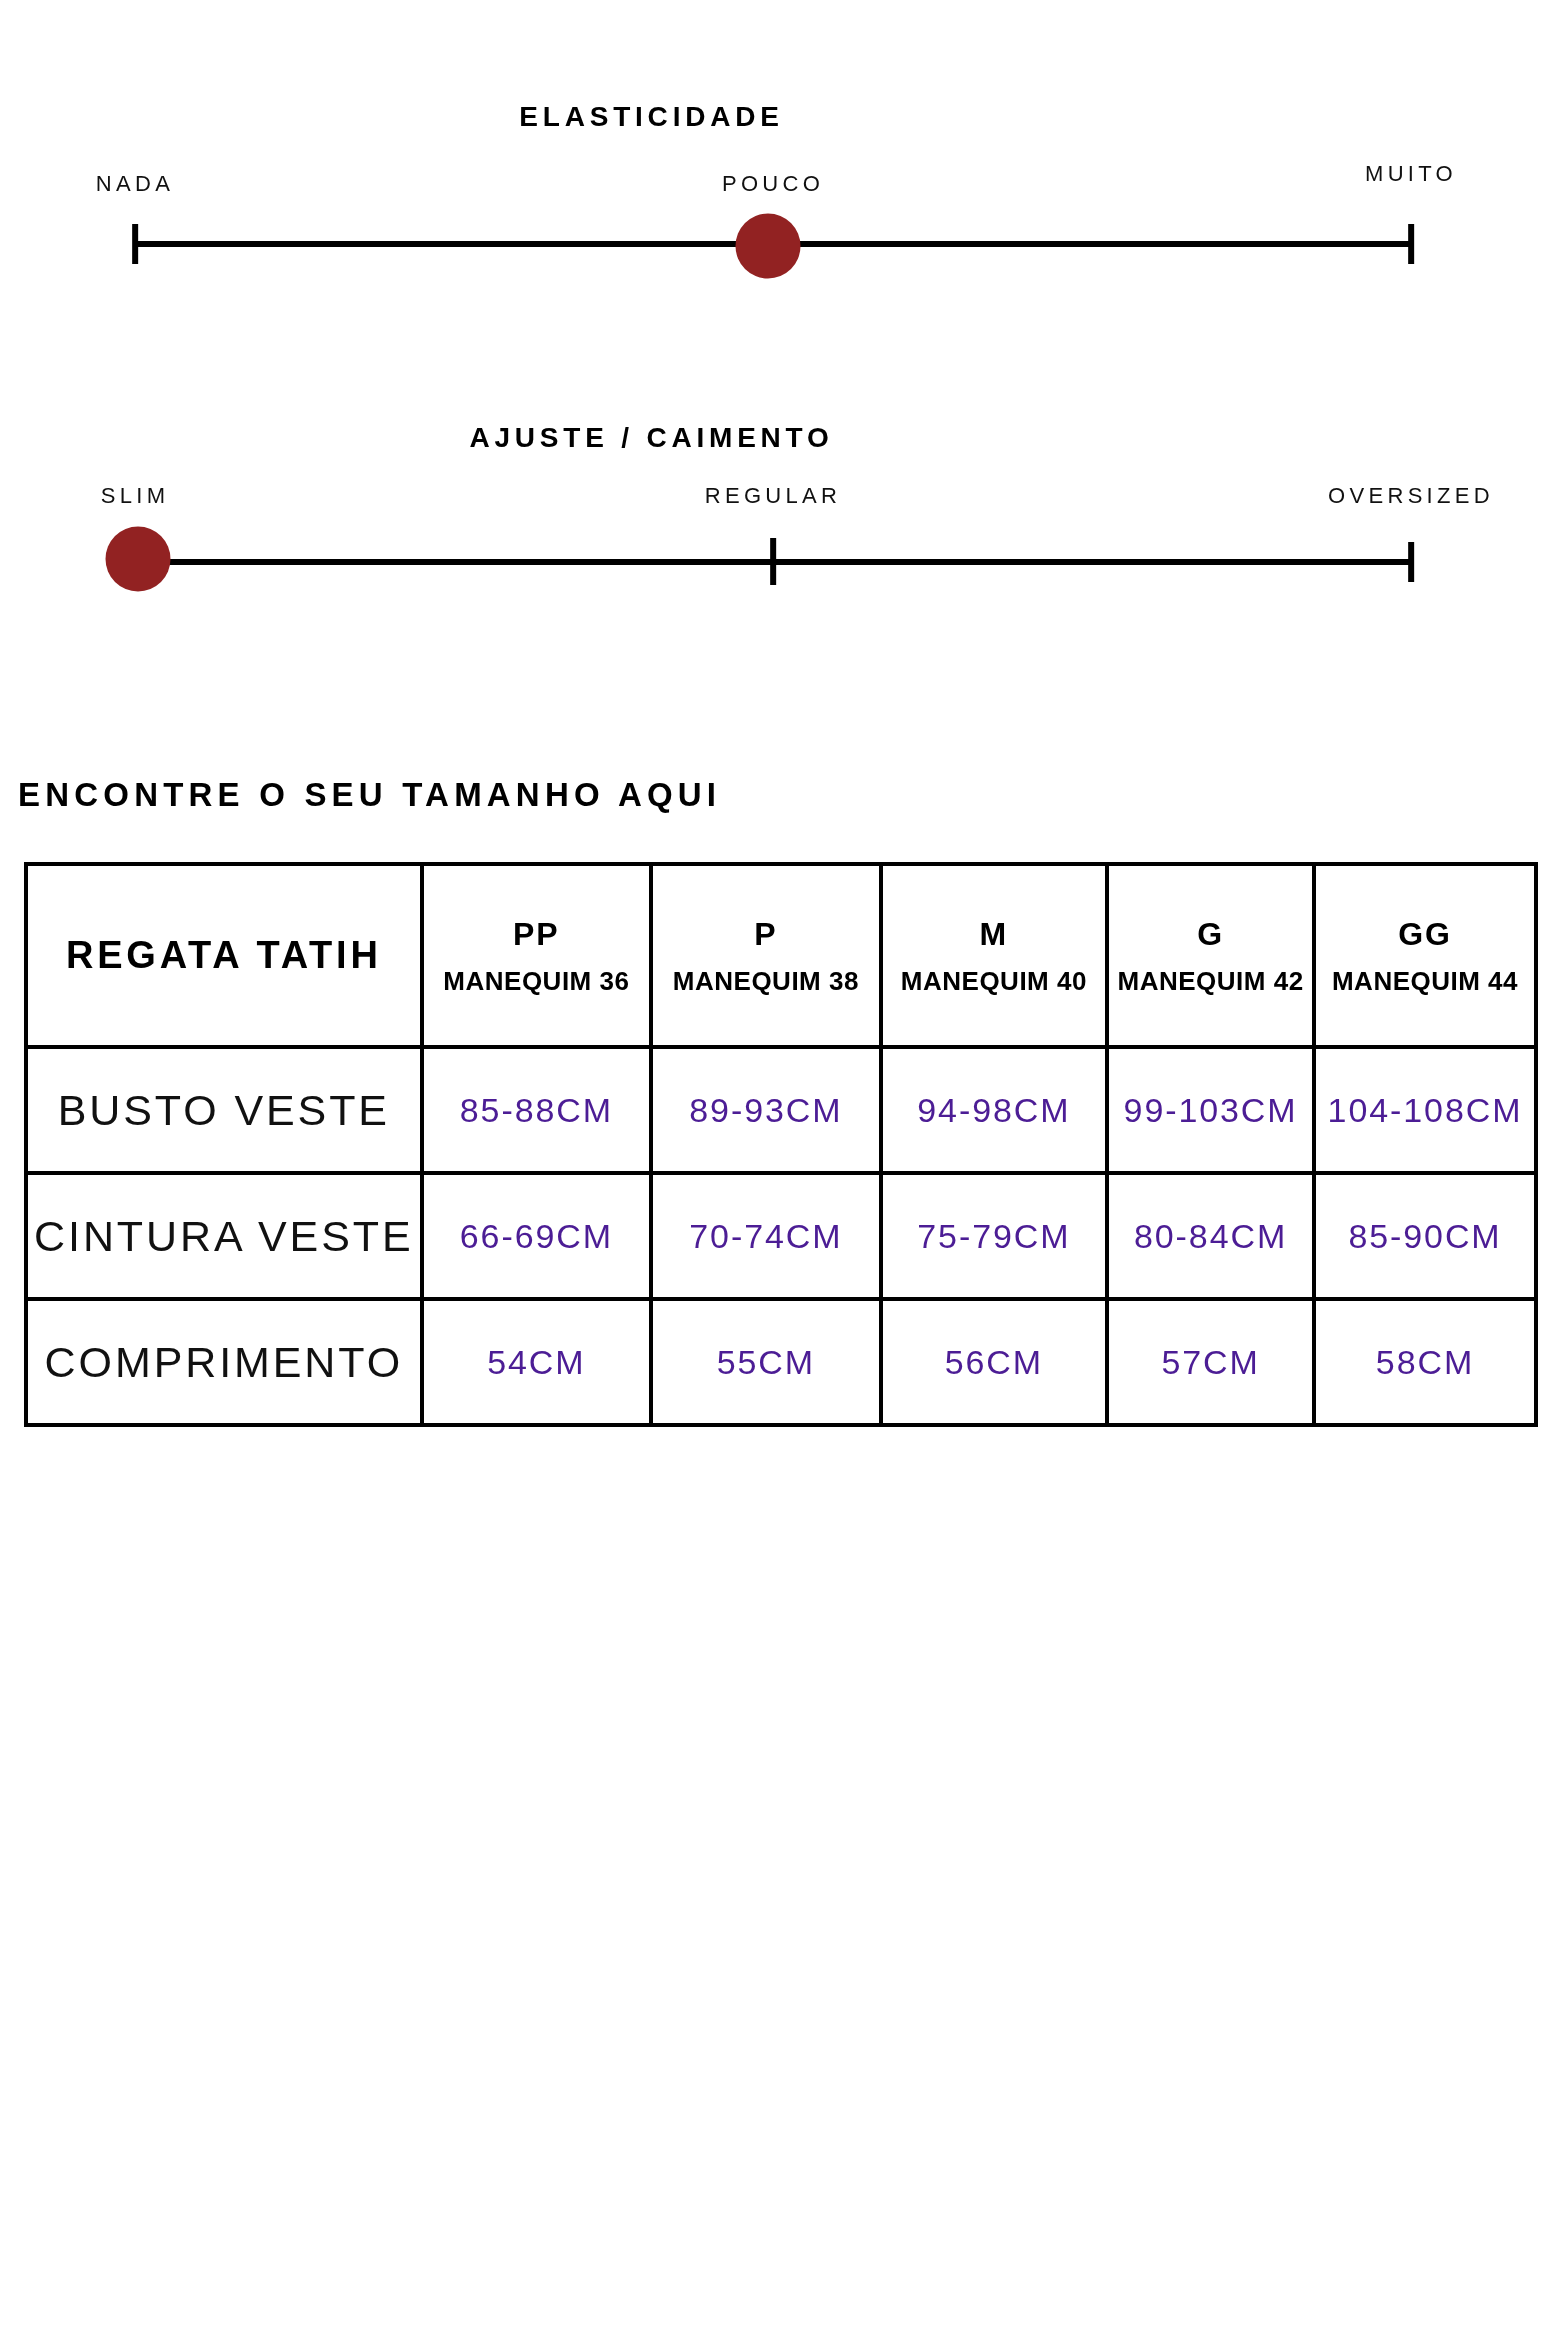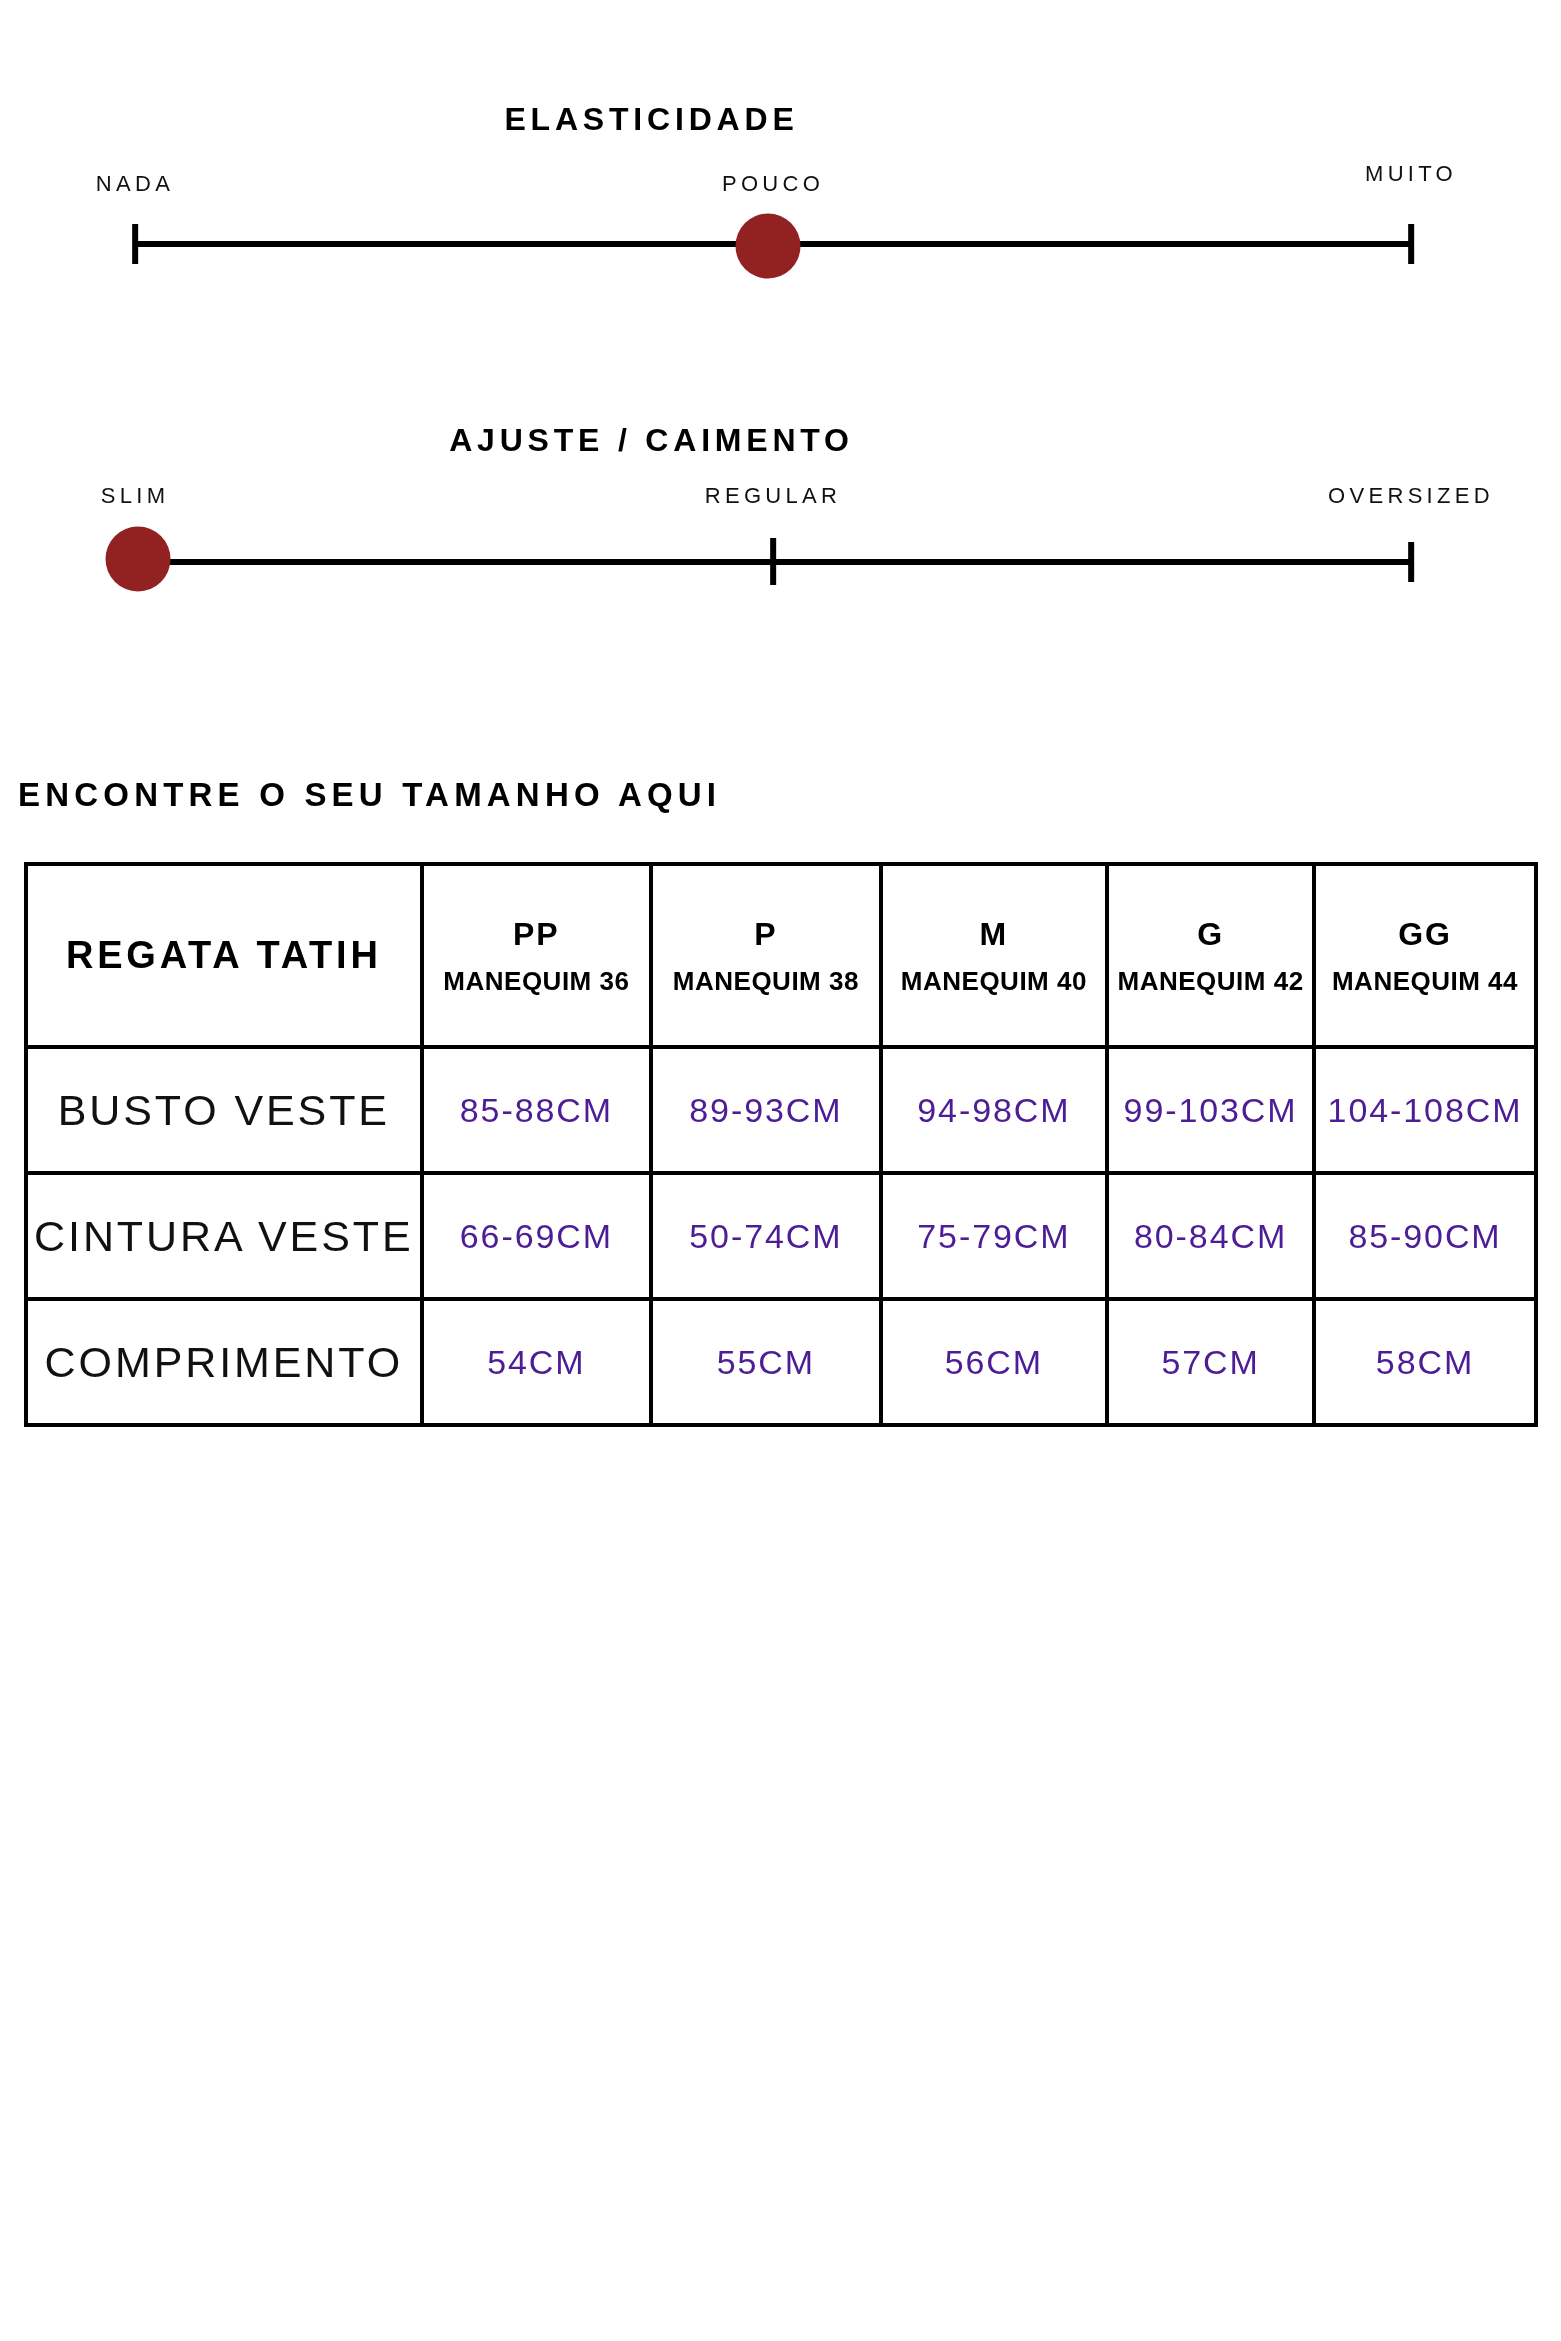"ELASTICIDADE" .slider-title { font-size: 32px -> 28px }
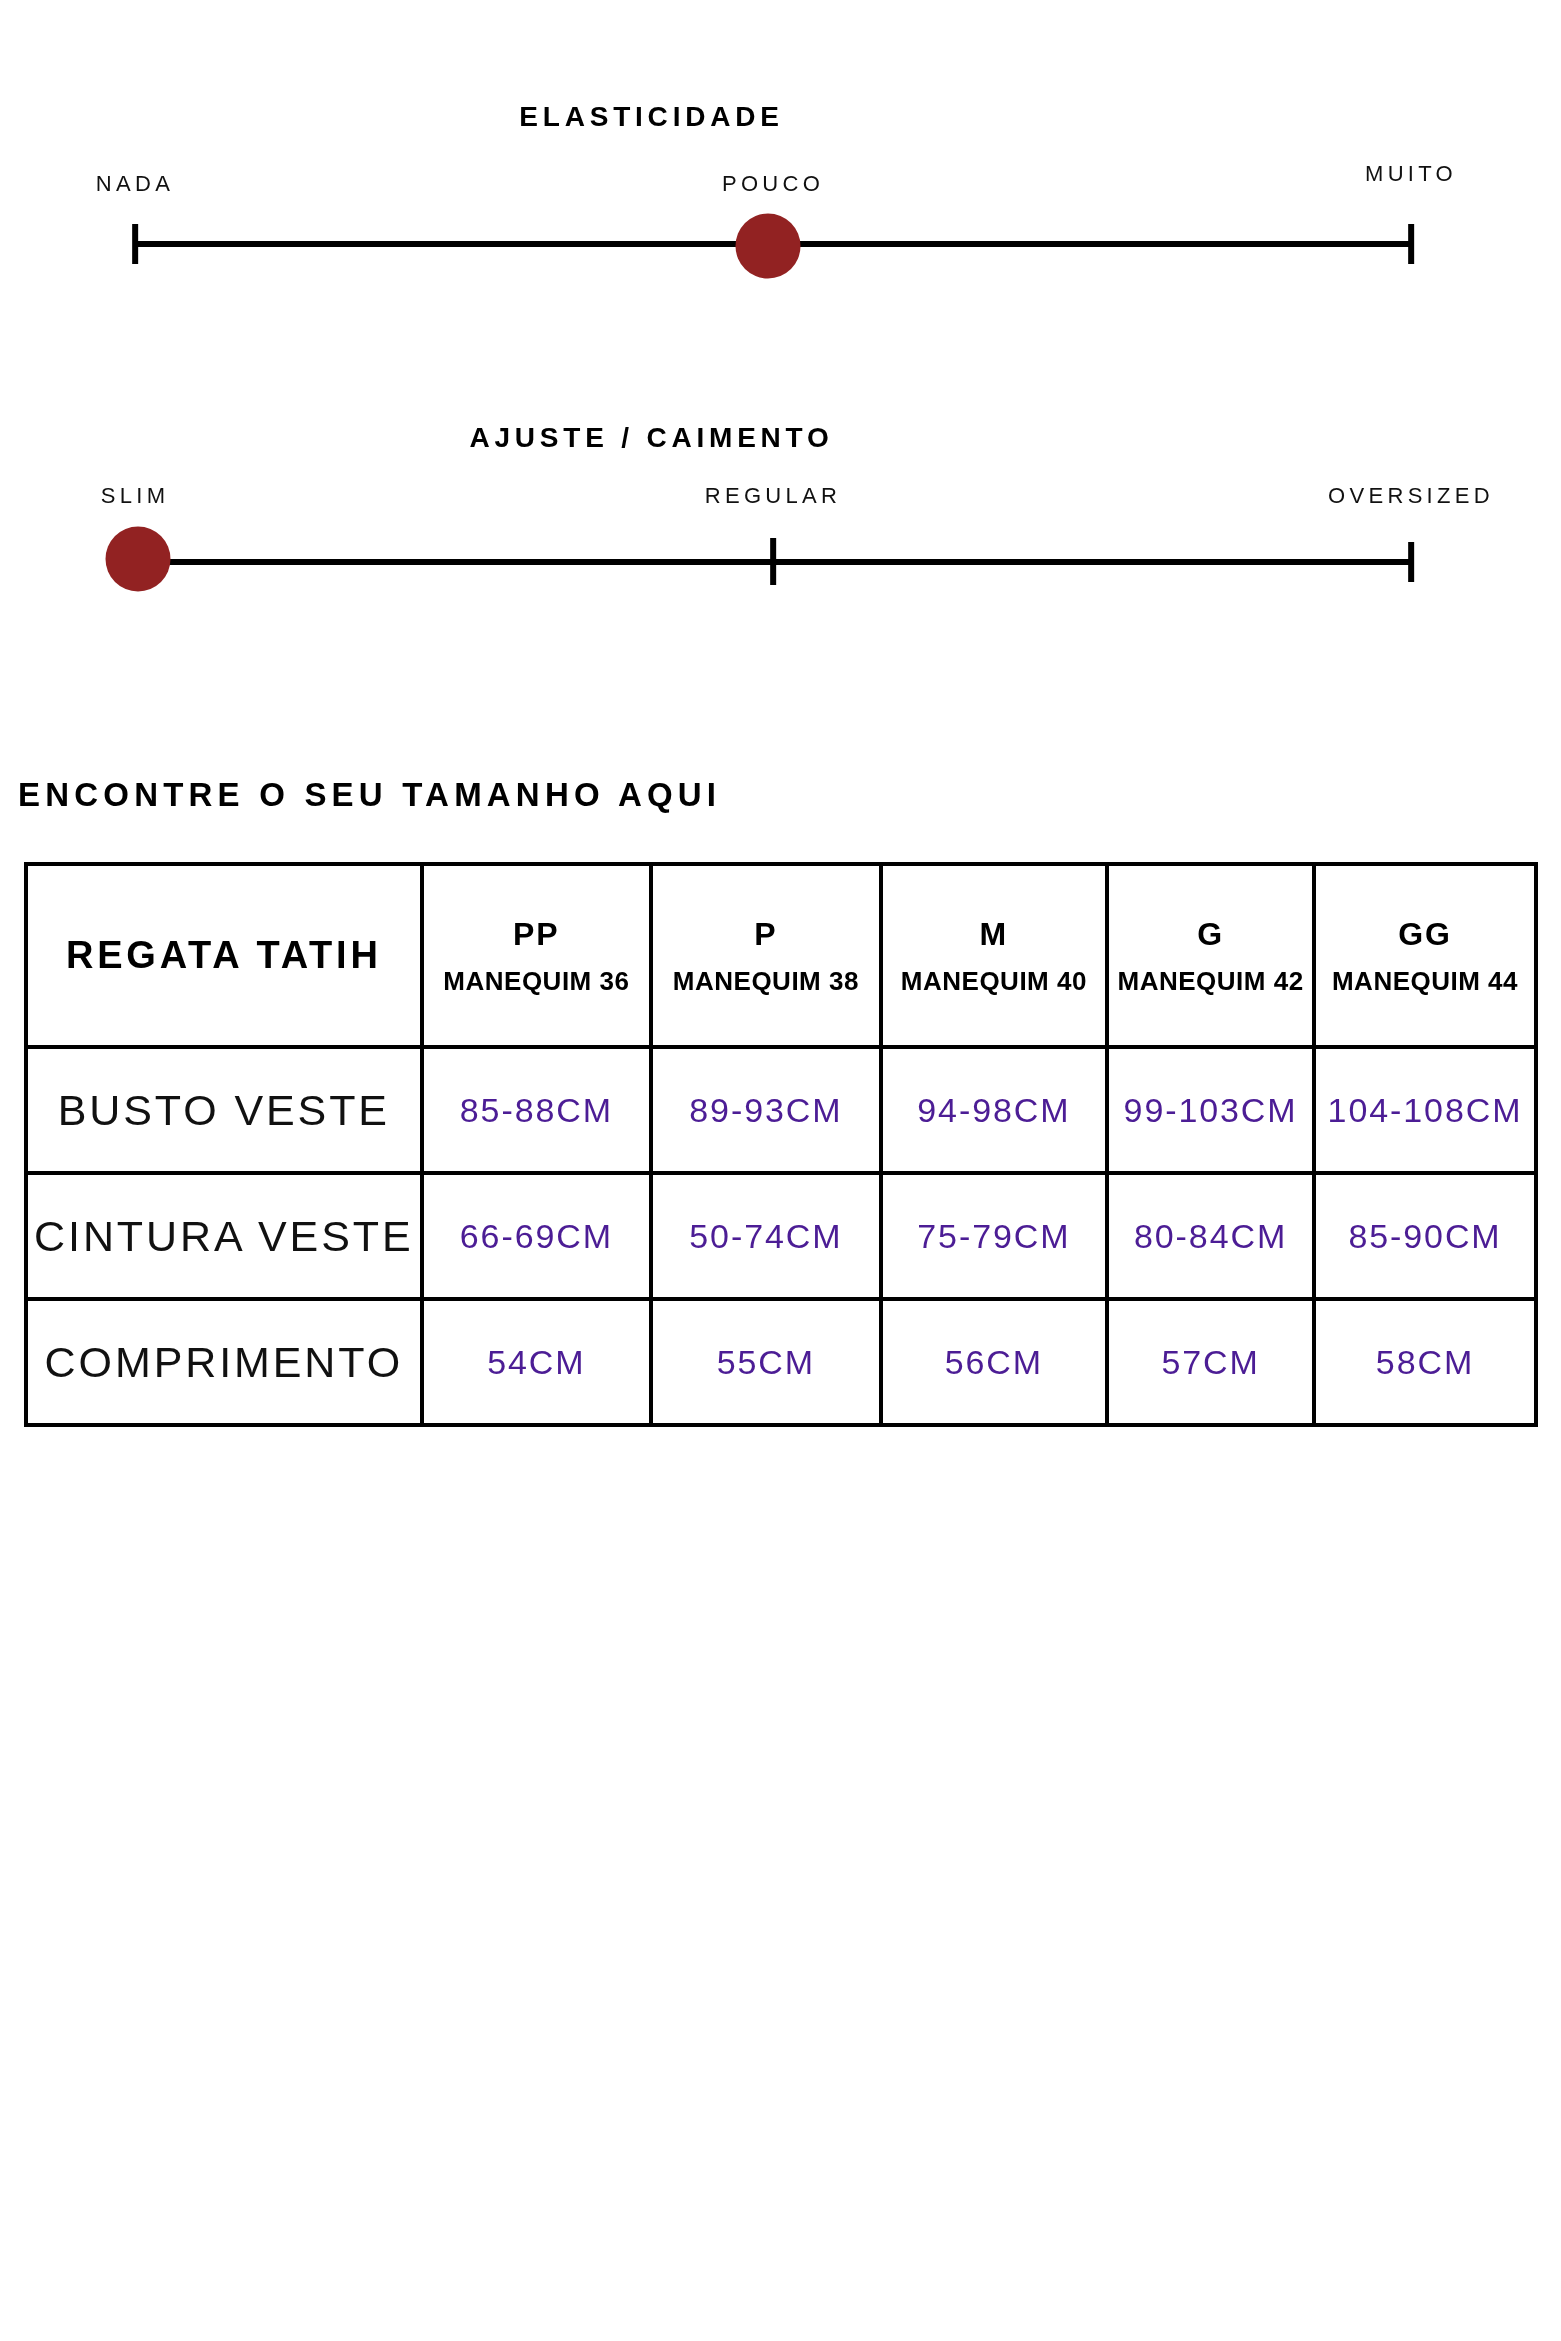"50-74CM" span.cell-value { text: 50-74CM -> 70-74CM }
